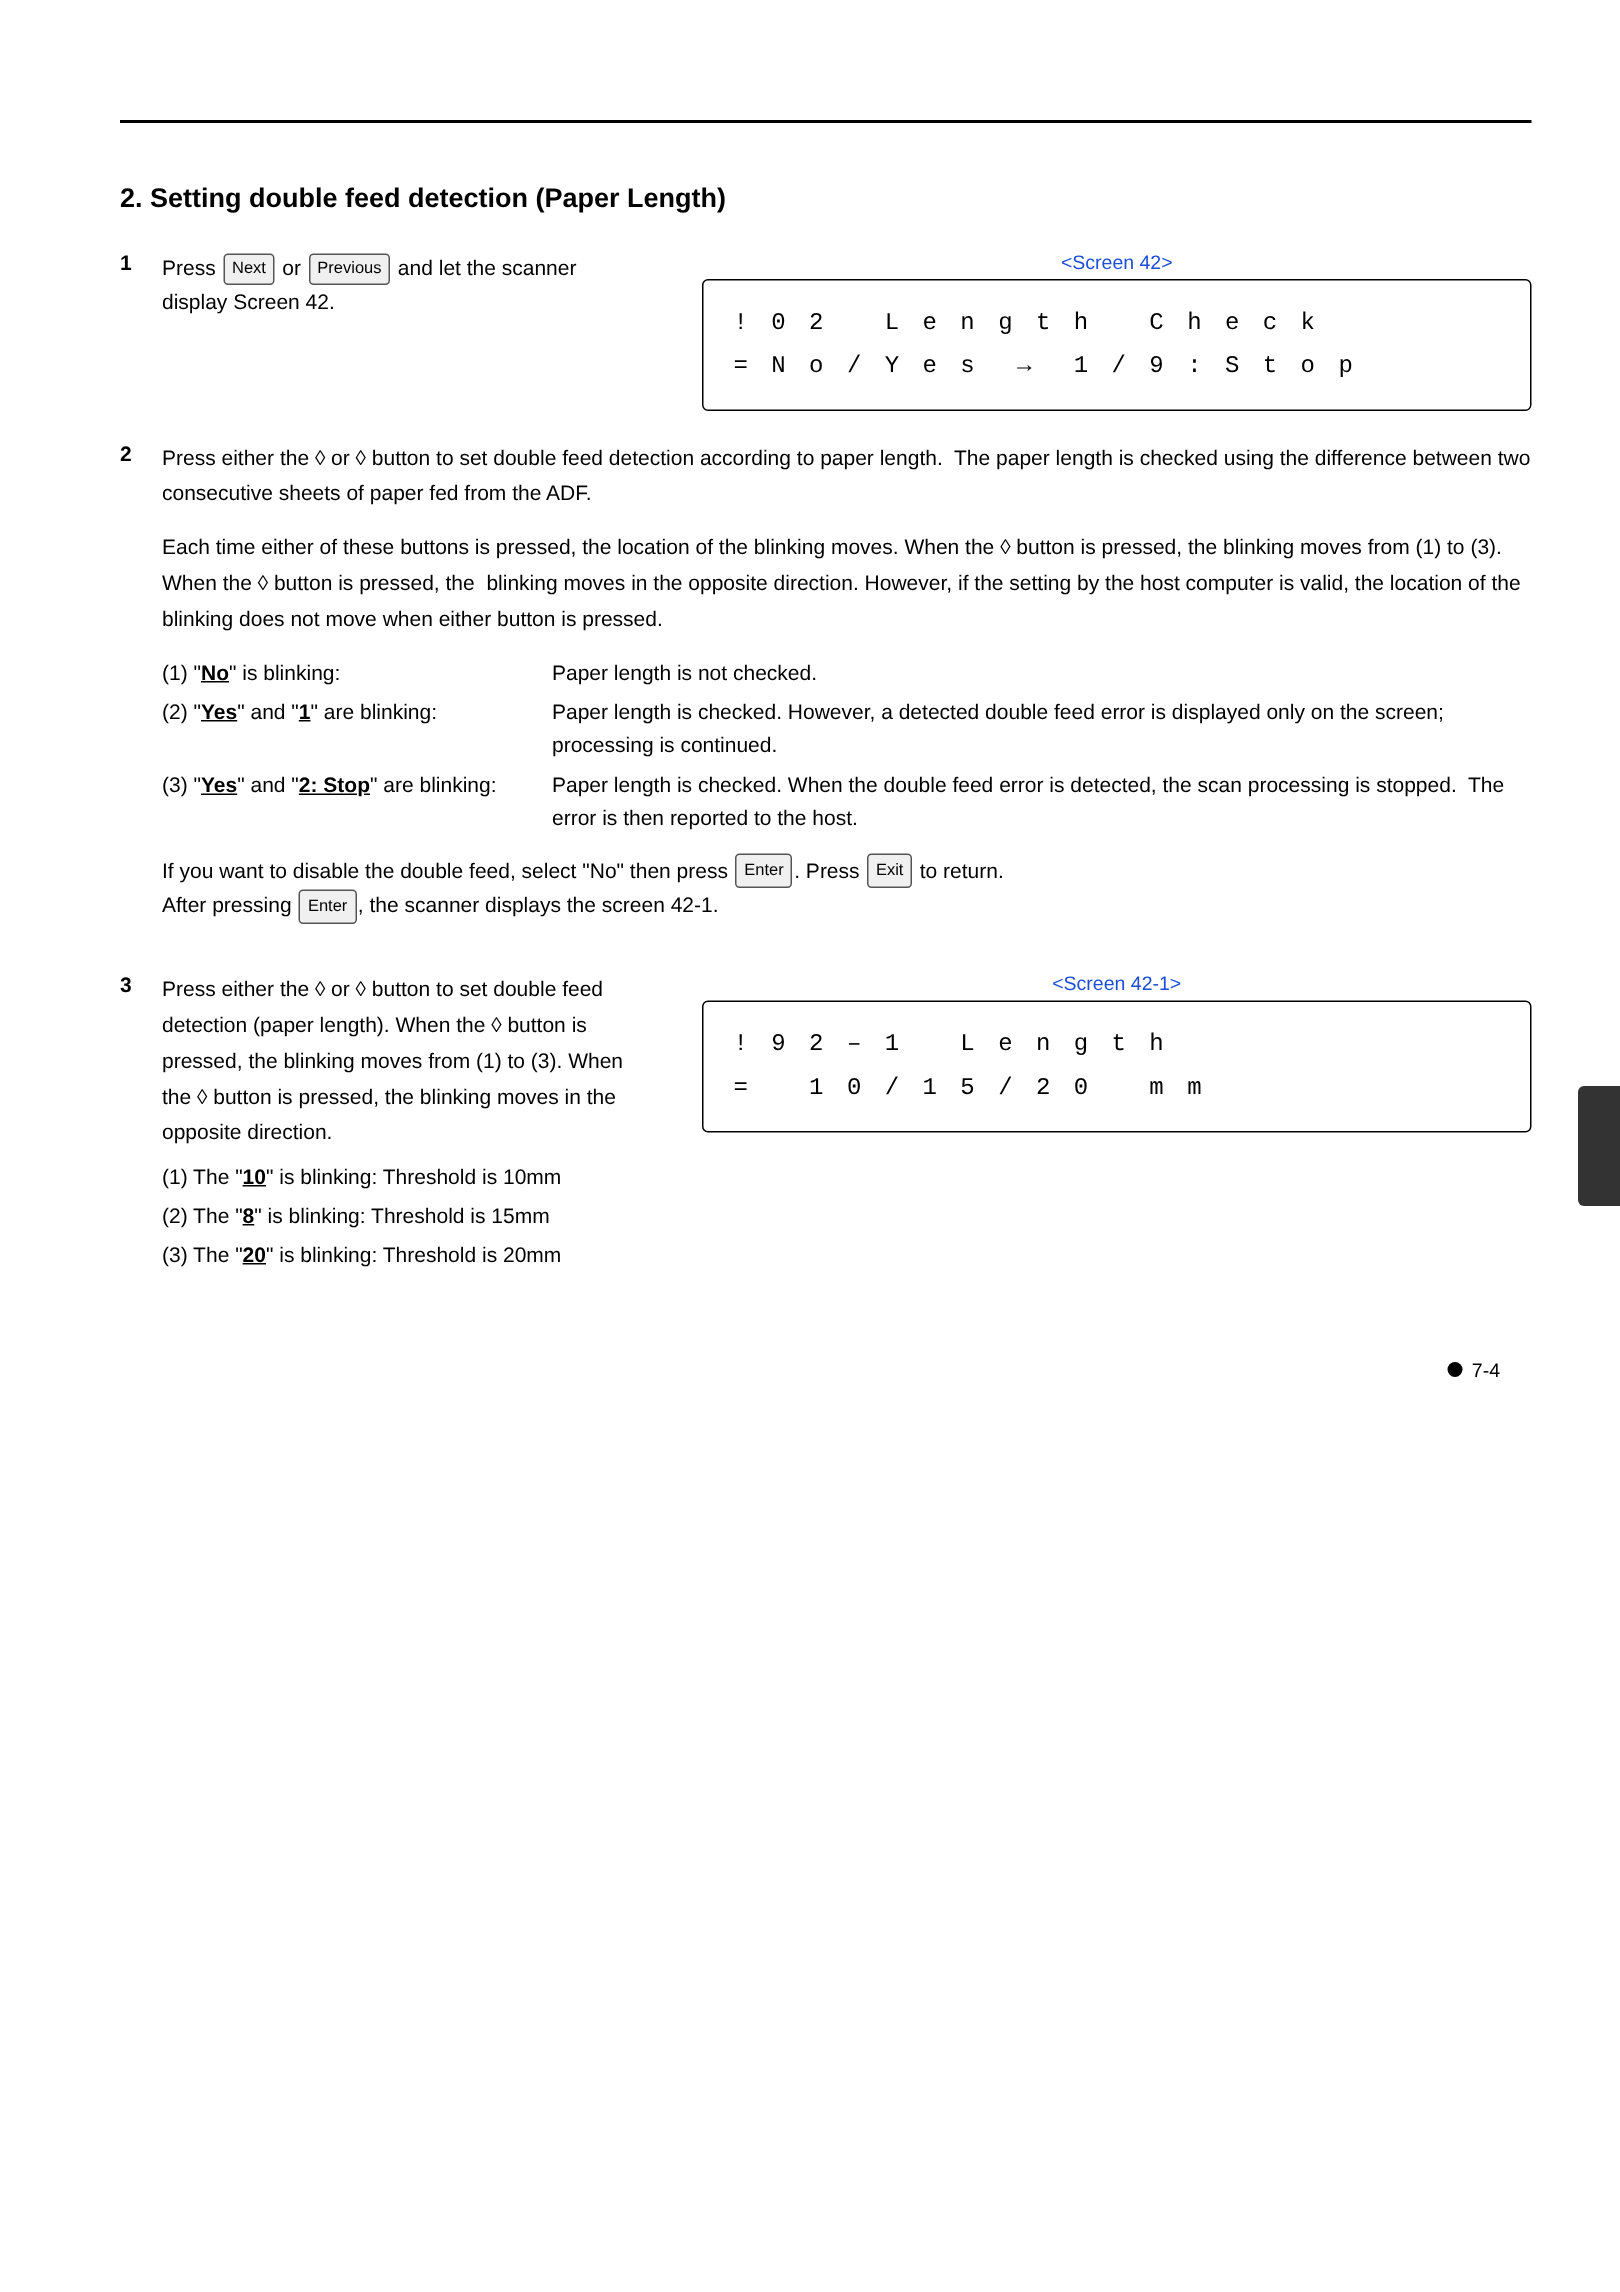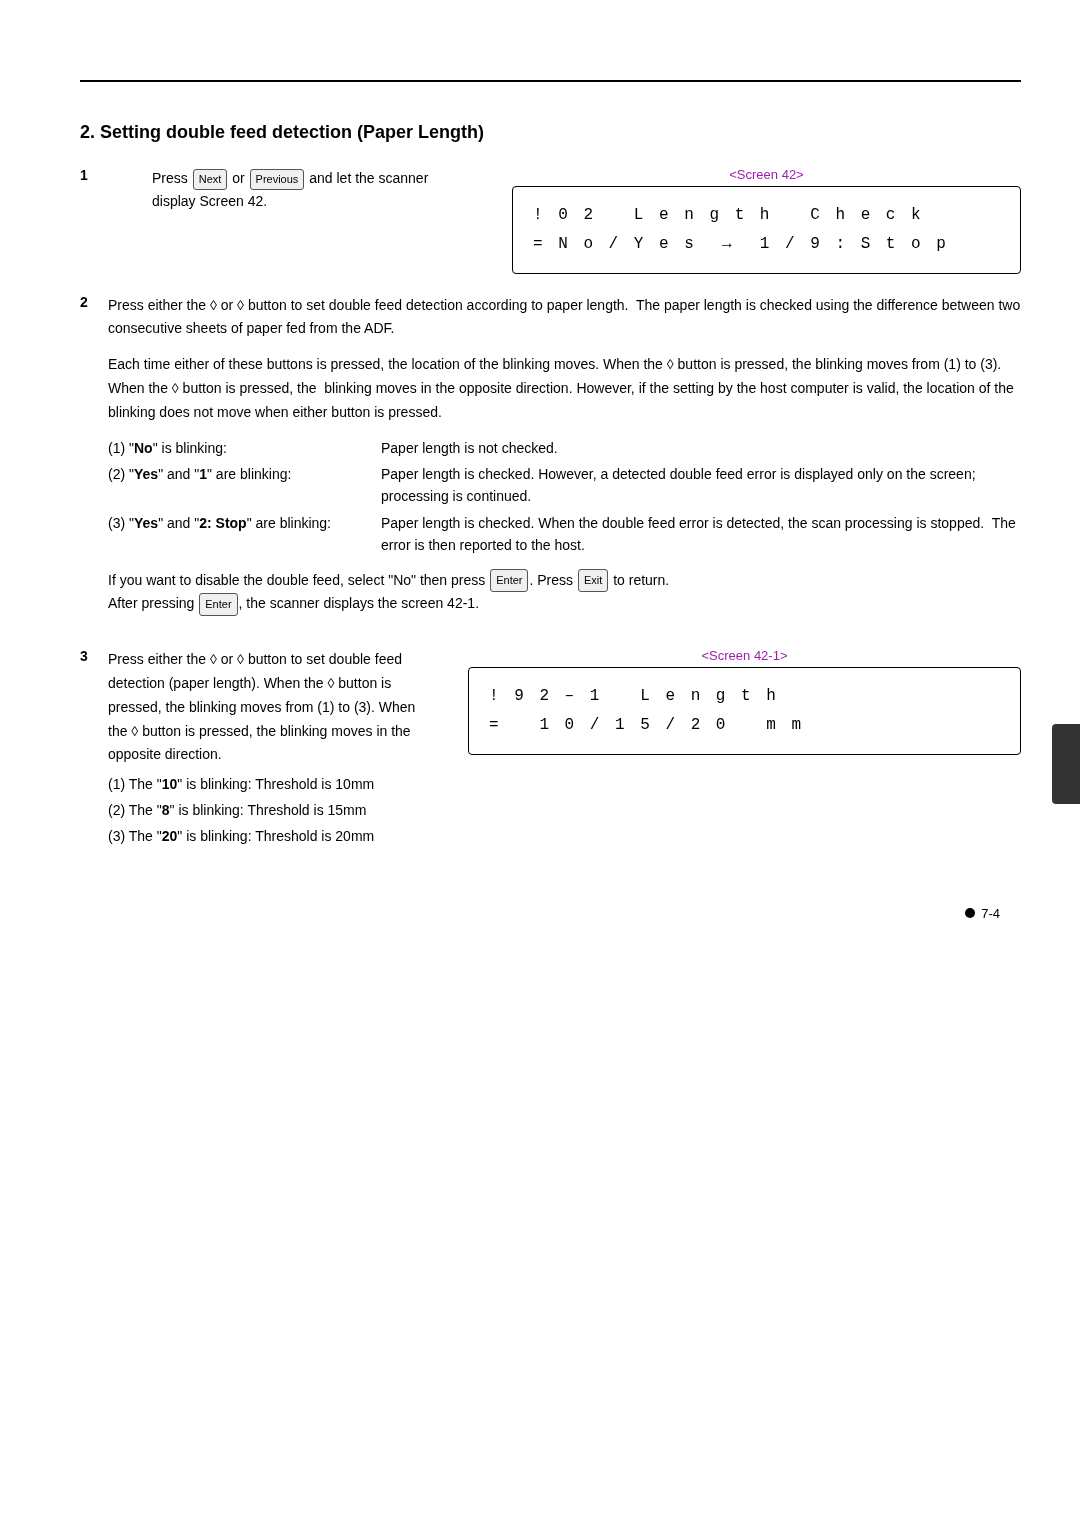"Press Next or Previous and" .step-columns { margin-left: 44px -> none }
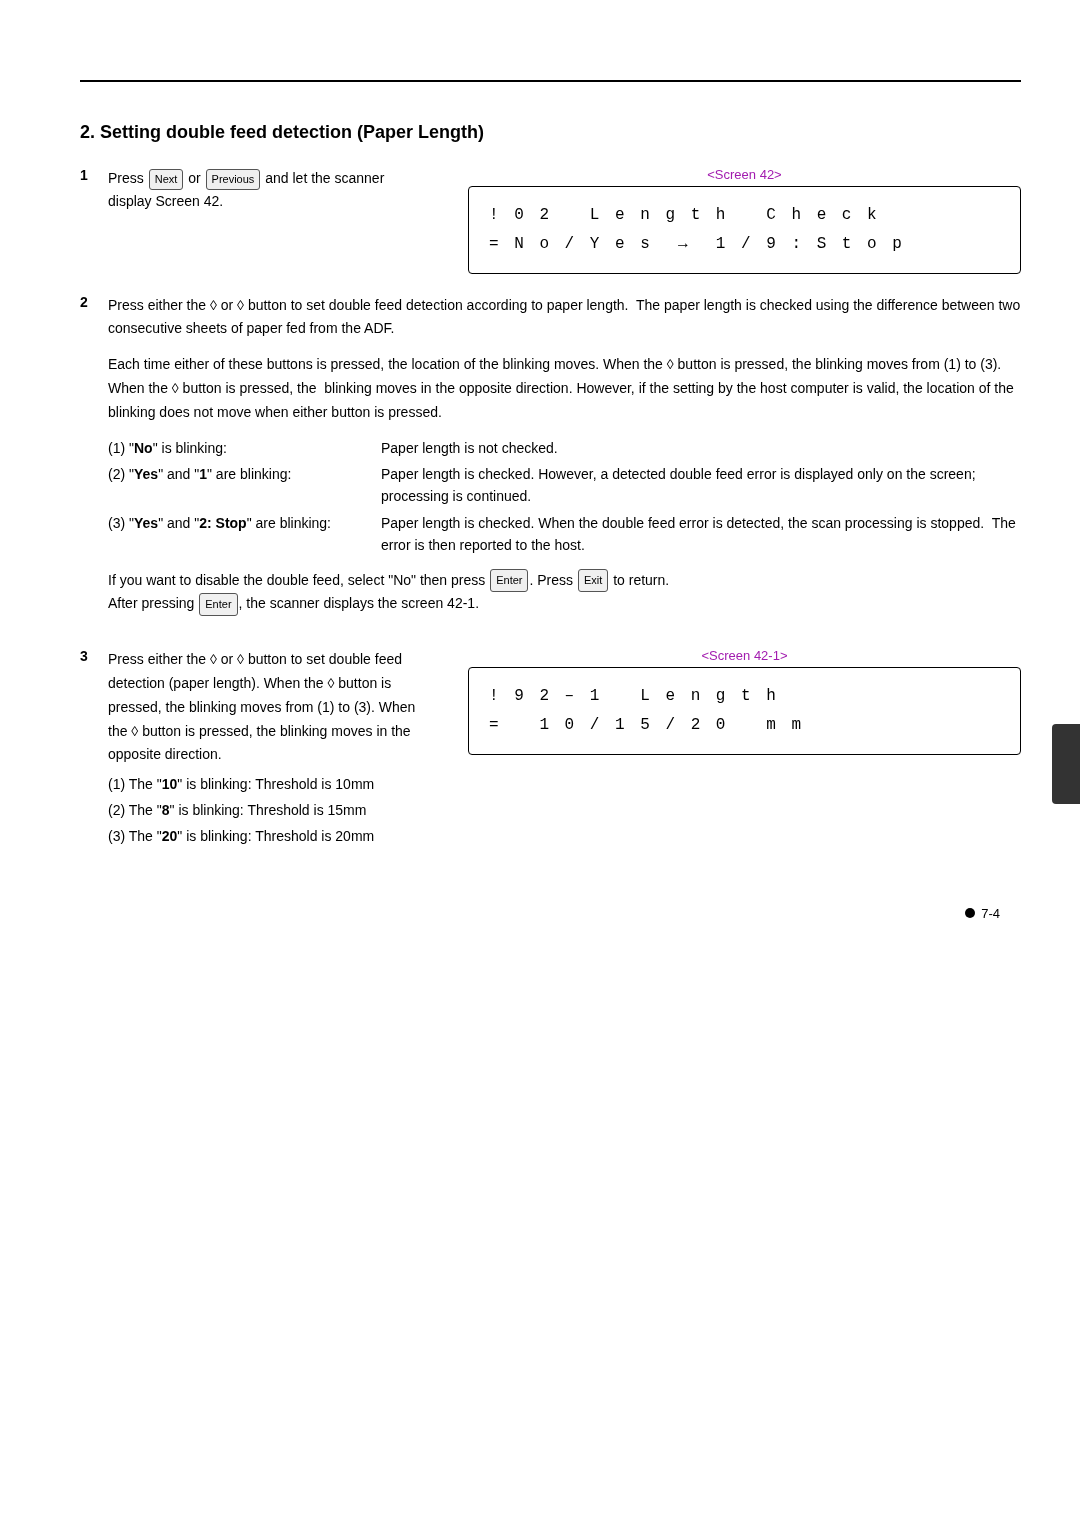"<Screen 42>" .screen-label { color: #a21caf -> #1d4ed8 }
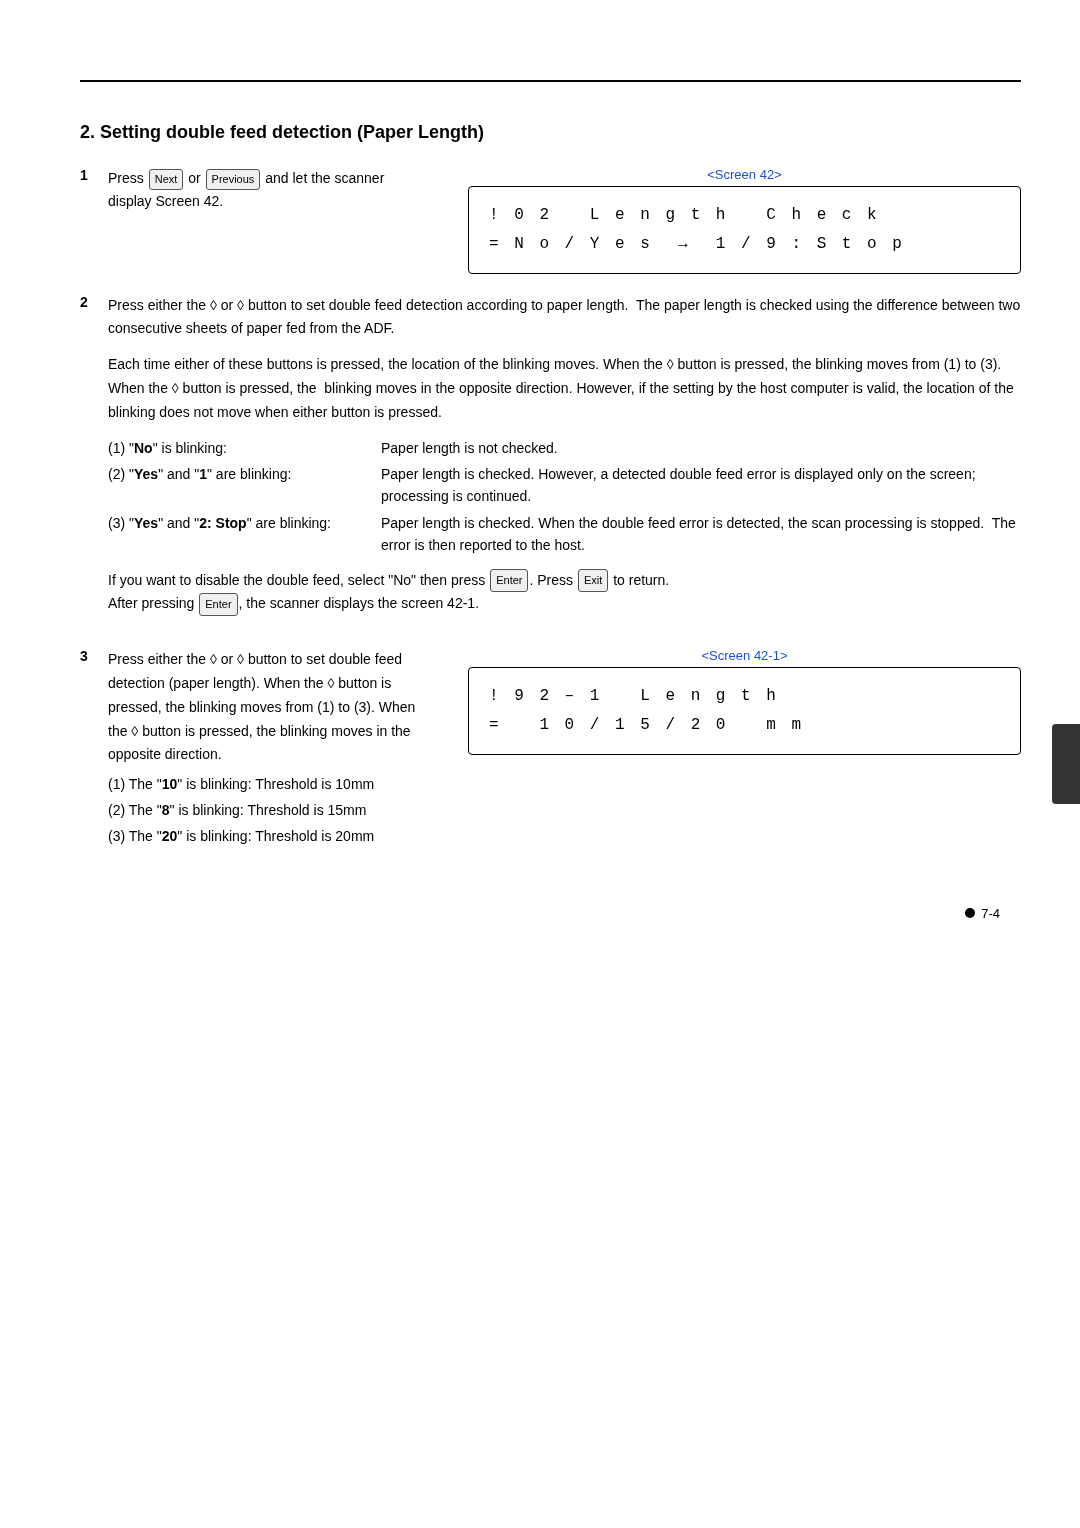"No" .bold { text-decoration: none -> underline }
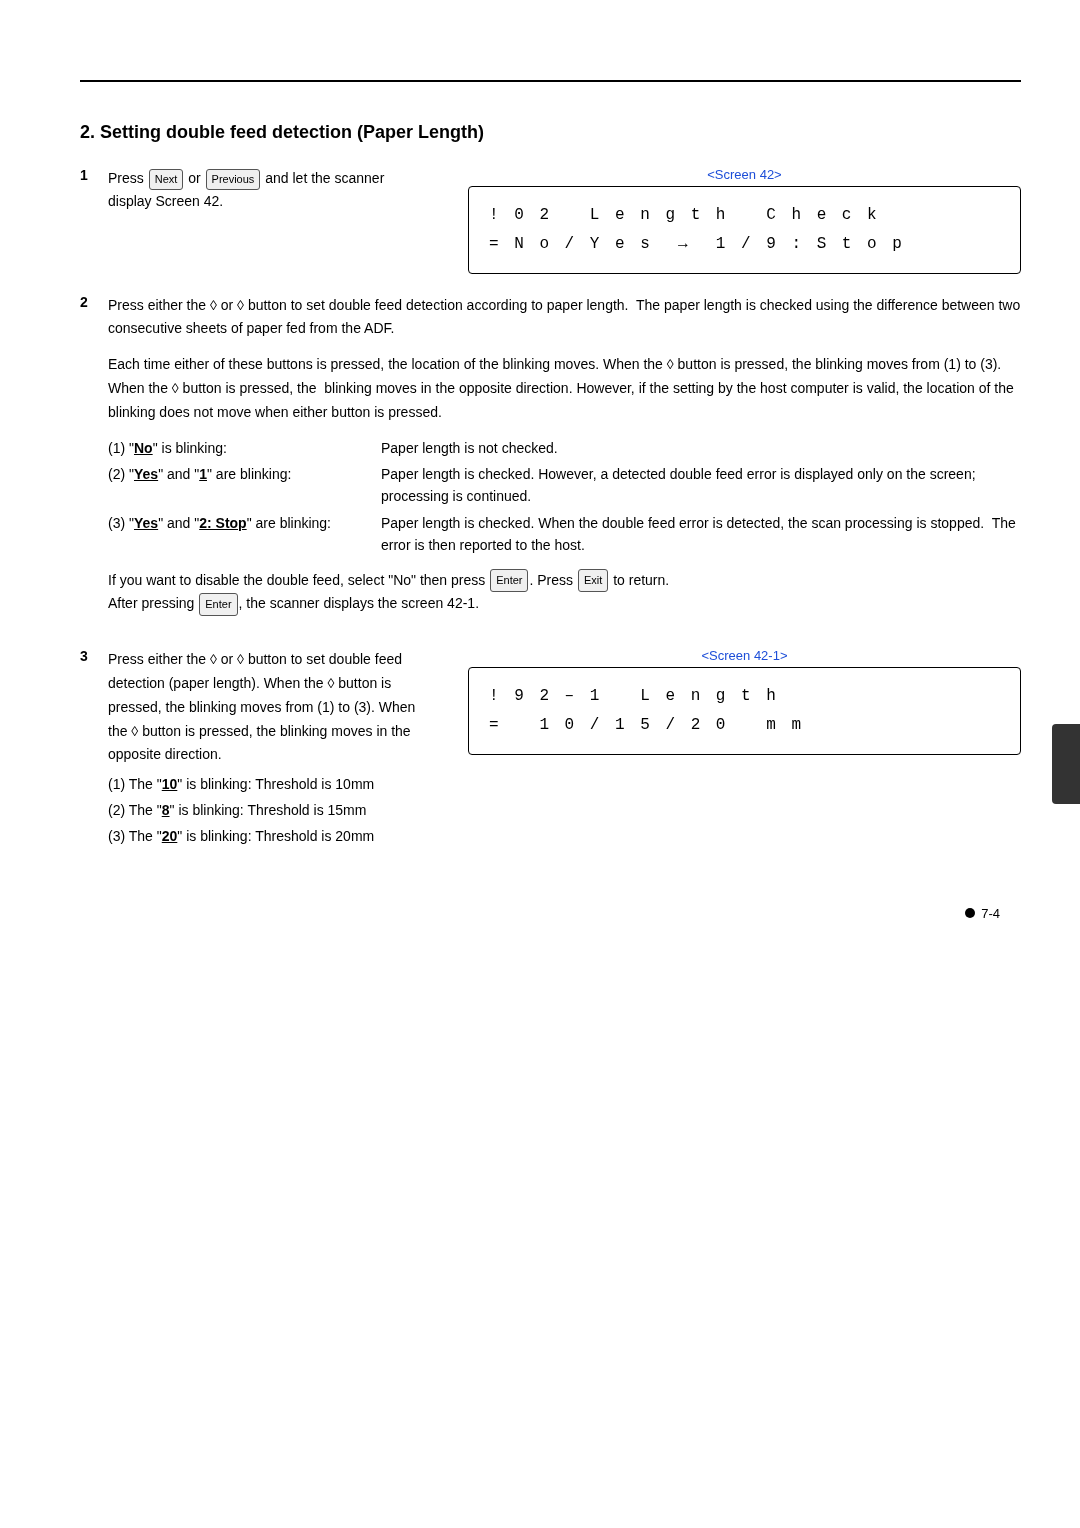"Paper length is not checked." .list-item-desc { margin-left: 13px -> none }
